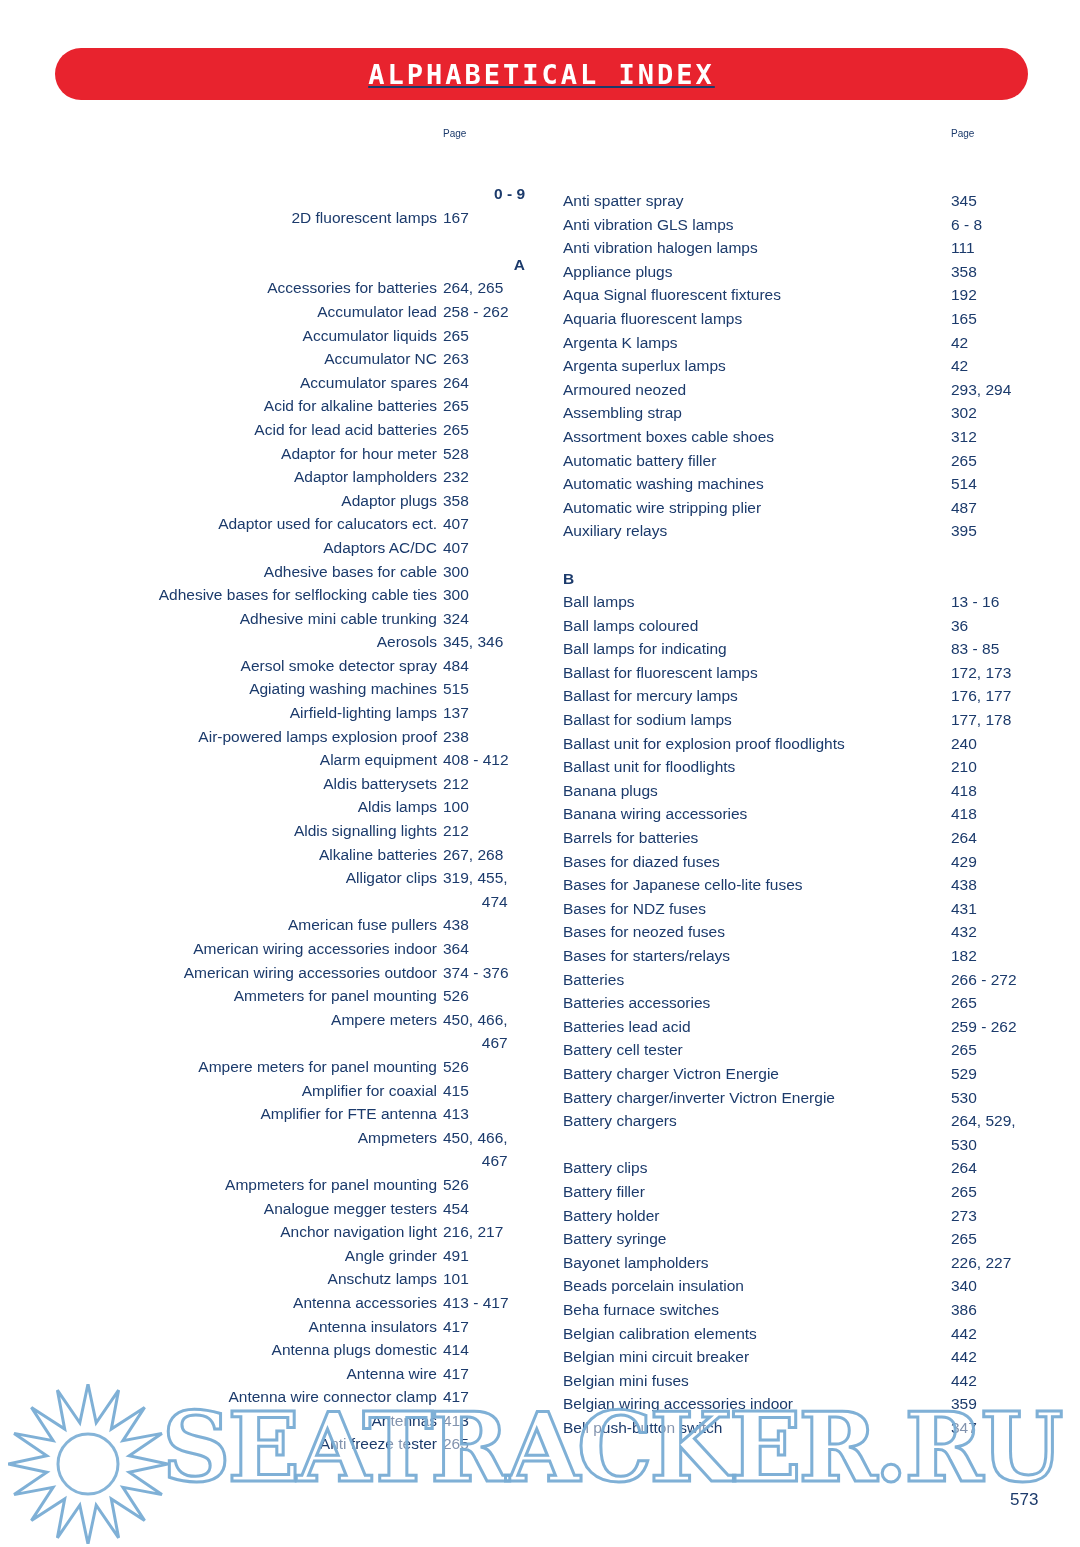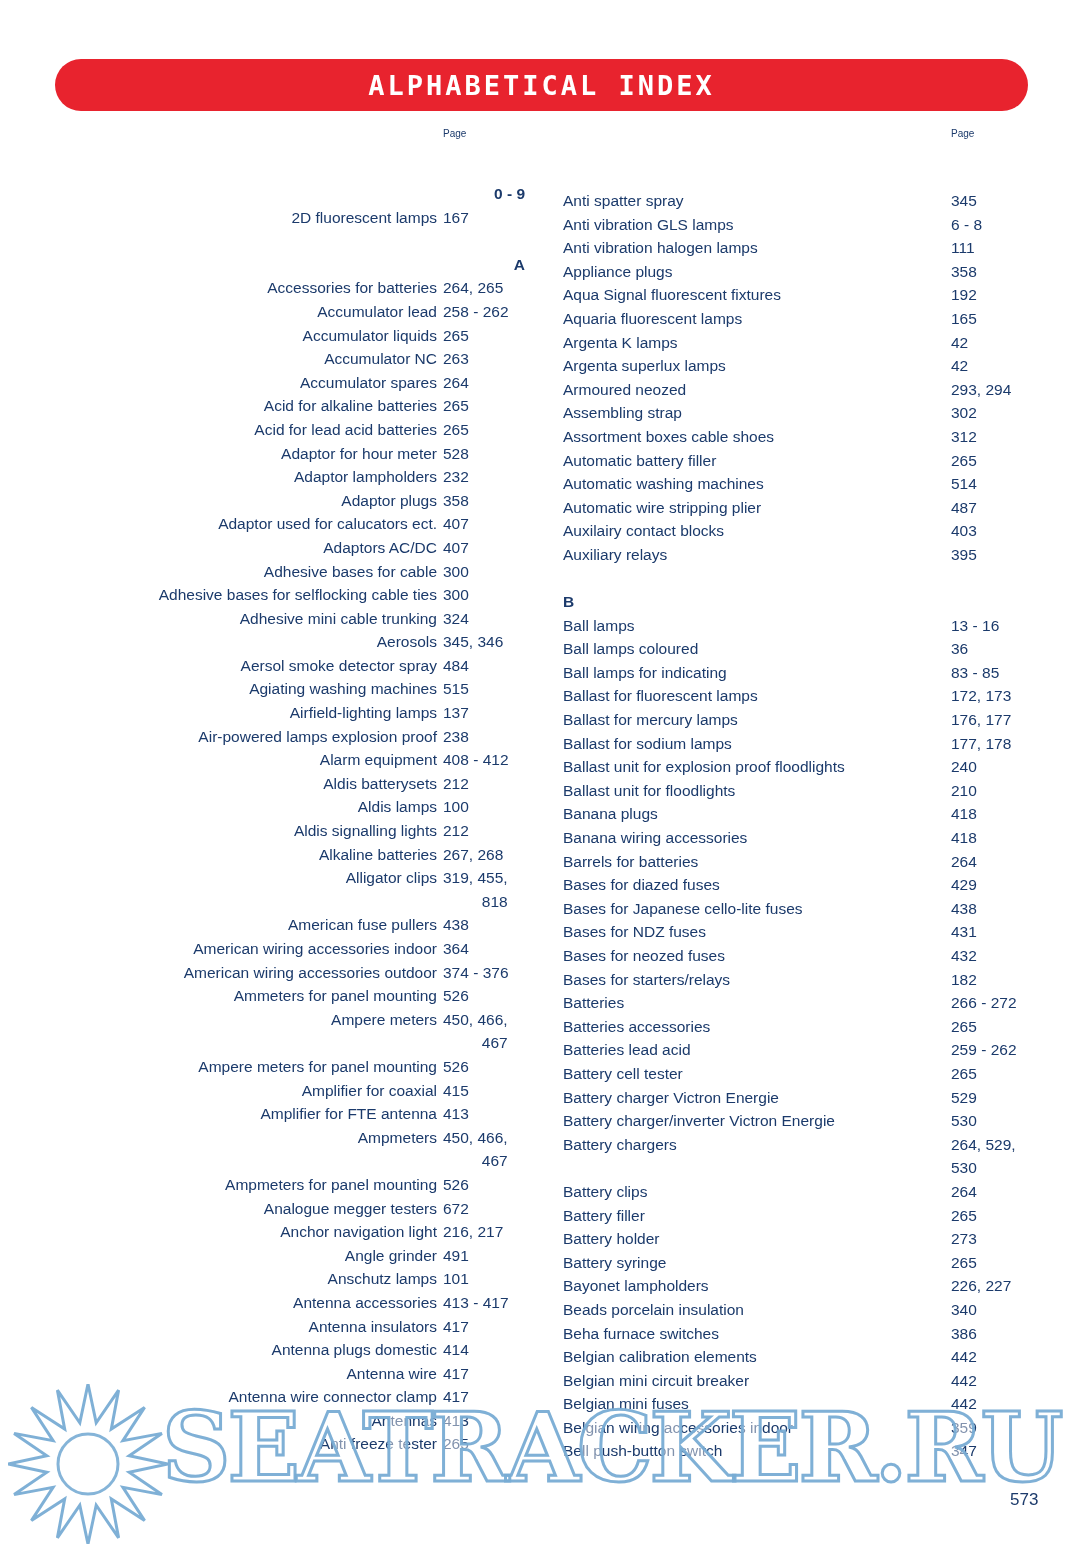"ALPHABETICAL INDEX" .banner { text-decoration: none -> underline; top: 59px -> 48px }
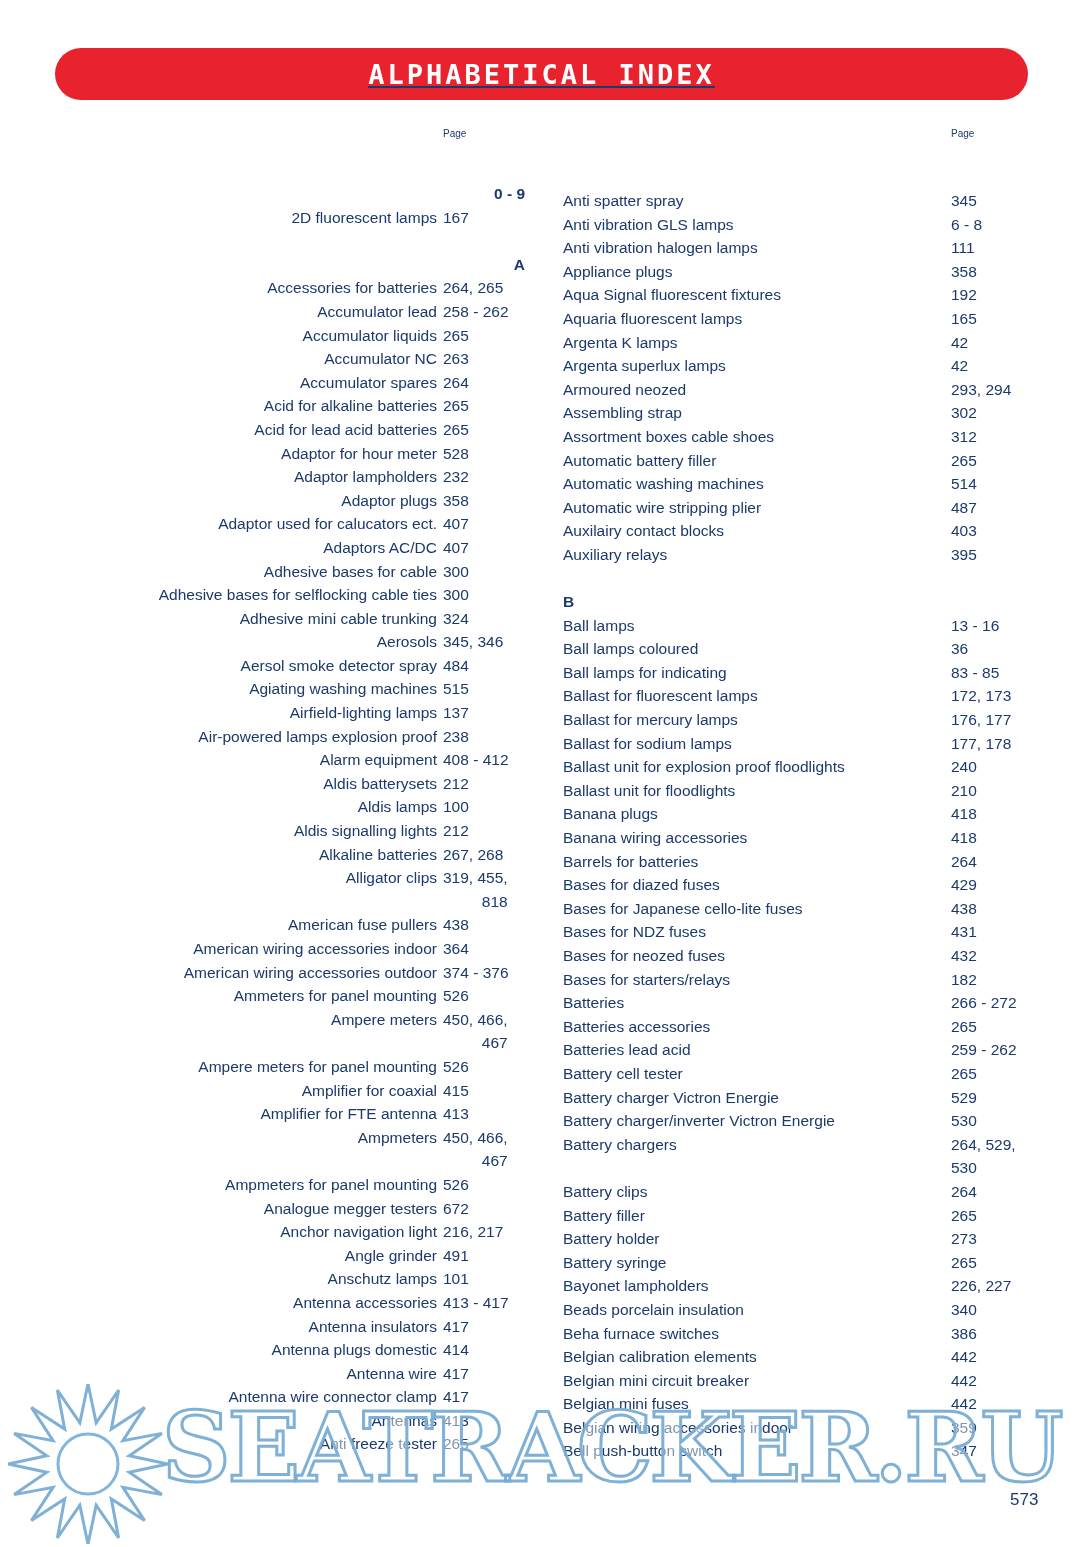"Auxilairy contact blocks" div.entry-row { html: <div> <span>Auxilairy contact blocks</span> <span>403</span> </div> -> none }
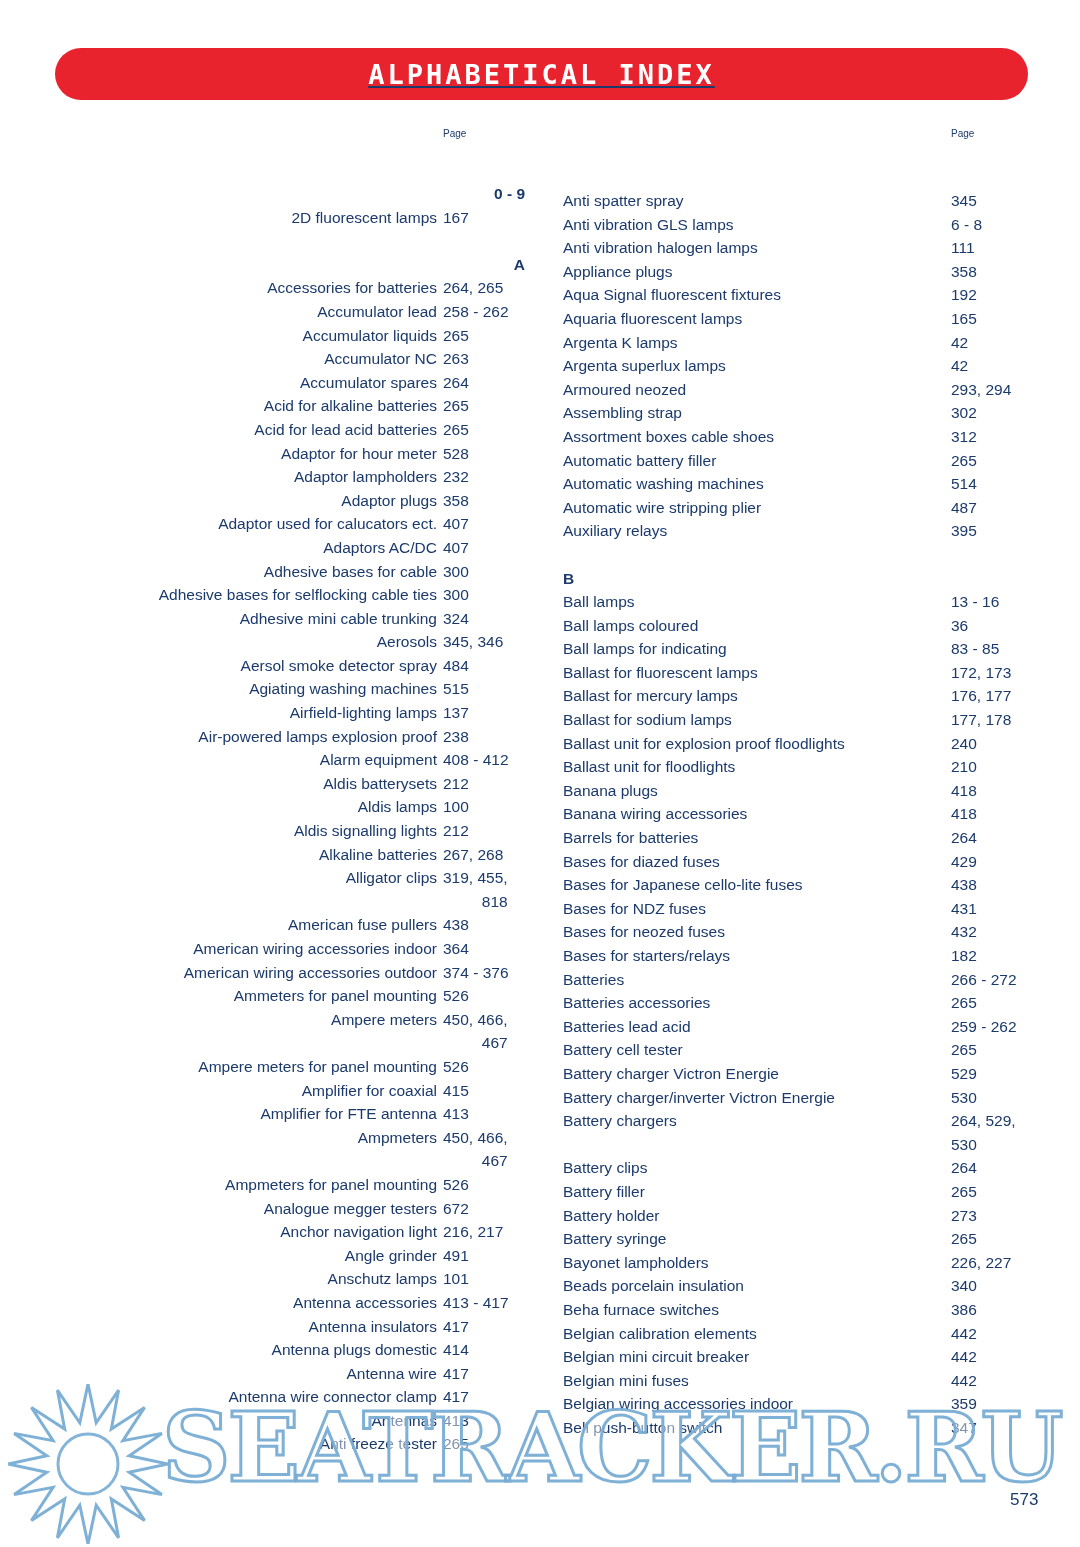"319, 455," span.entry-pages { text: 818 -> 474 }
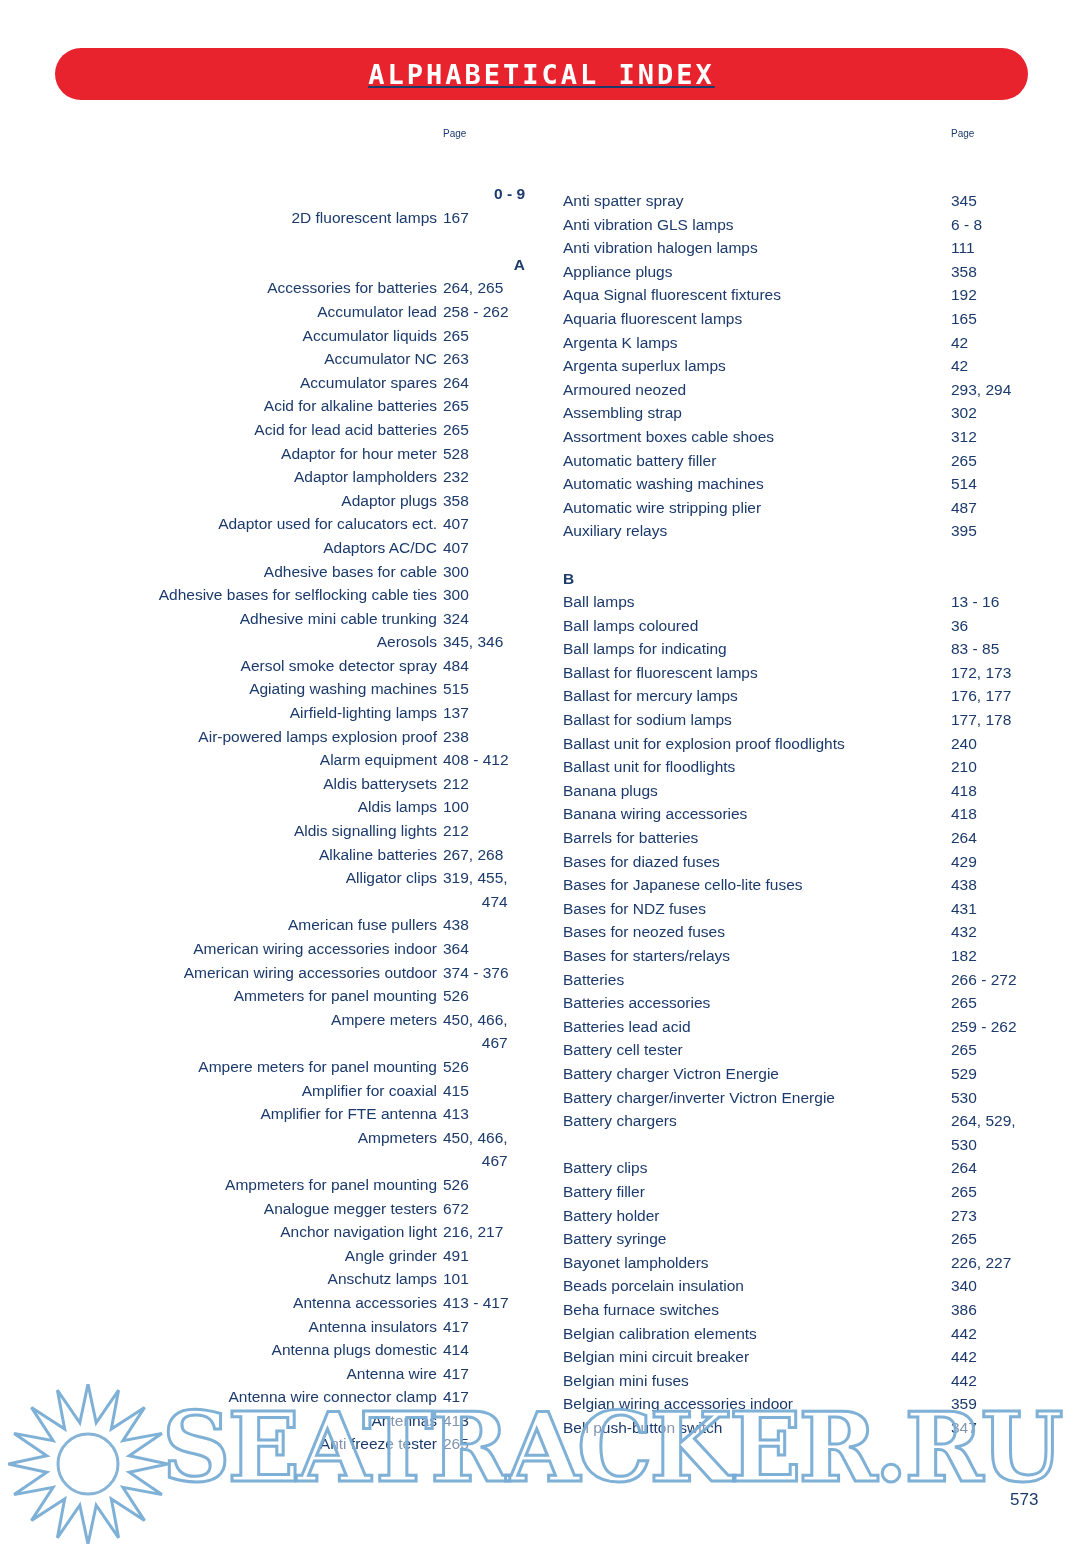"672" span.entry-pages { text: 672 -> 454 }
